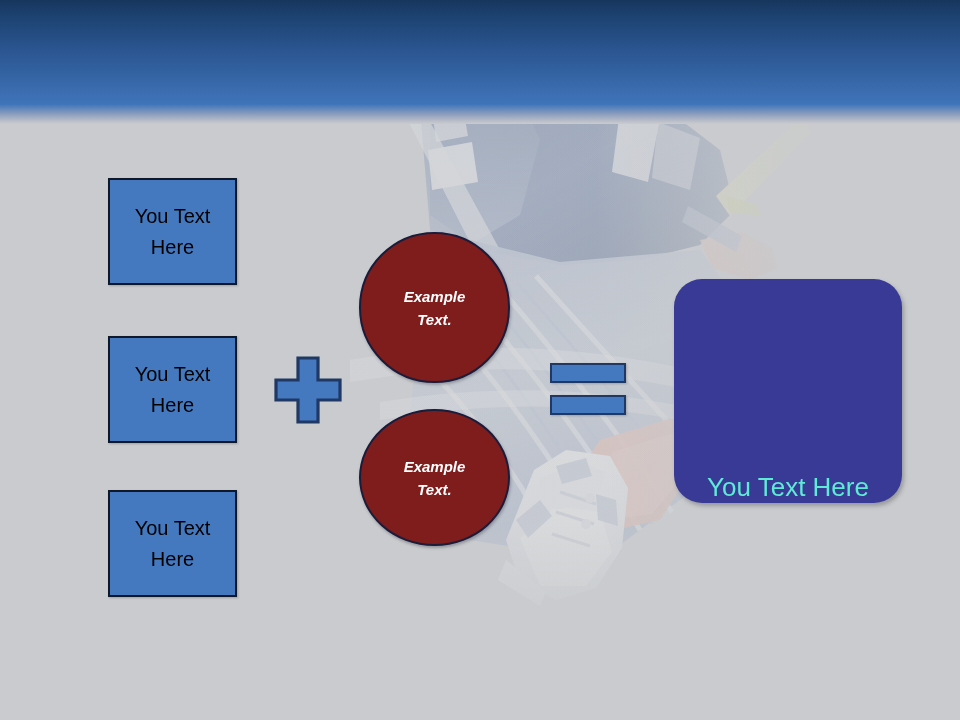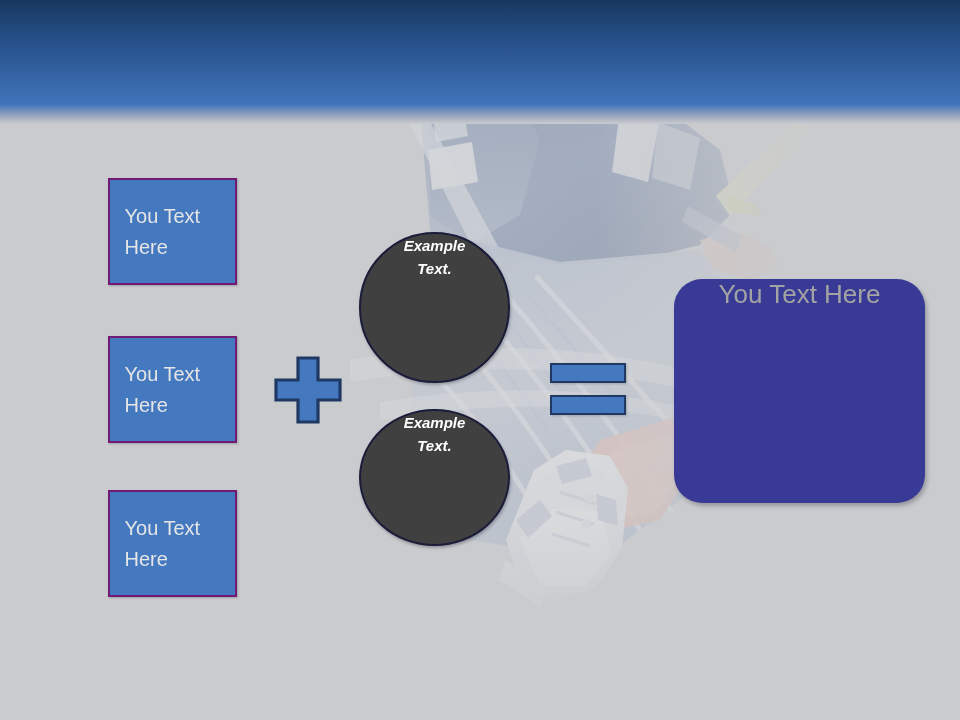"You Text" .blue-box { border: 2px solid #701a75 -> 2px solid #0f172a; color: #e5e5e5 -> #000000; text-align: none -> center }
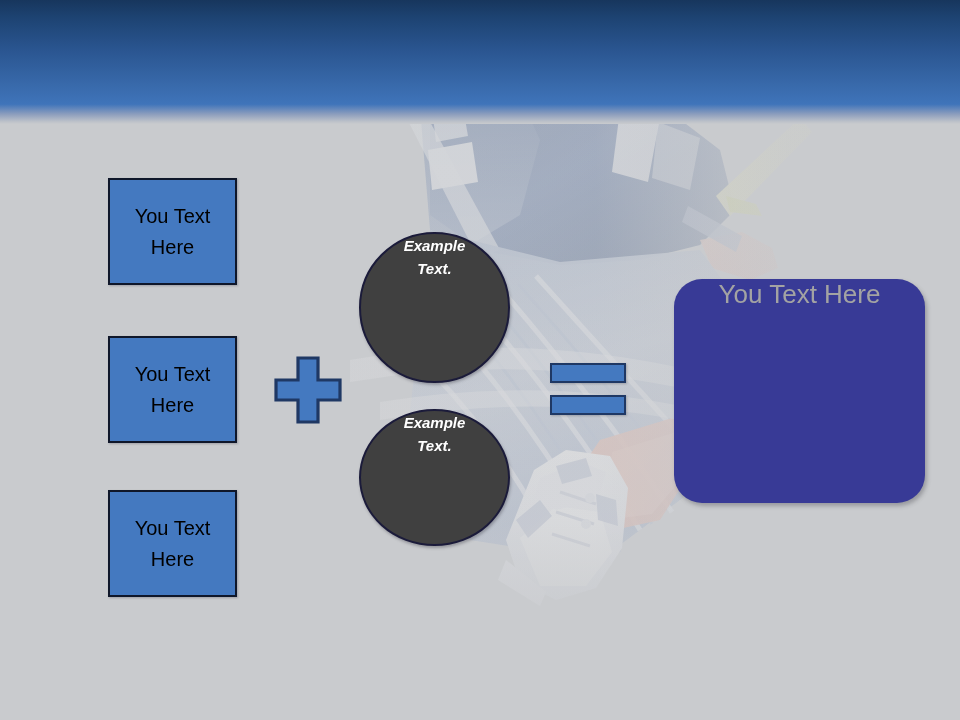"Example" .circle { align-items: none -> center; background: #404040 -> #7f1d1d }
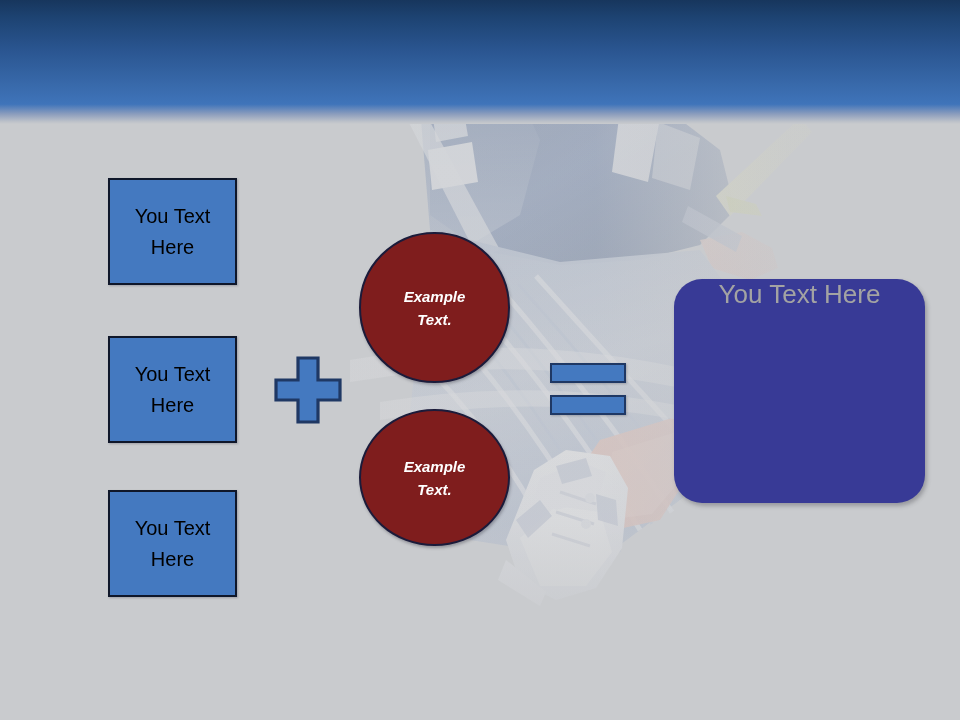"You Text Here" #result-box { align-items: flex-start -> flex-end; color: #a3a3a3 -> #5eead4; width: 251px -> 228px }
